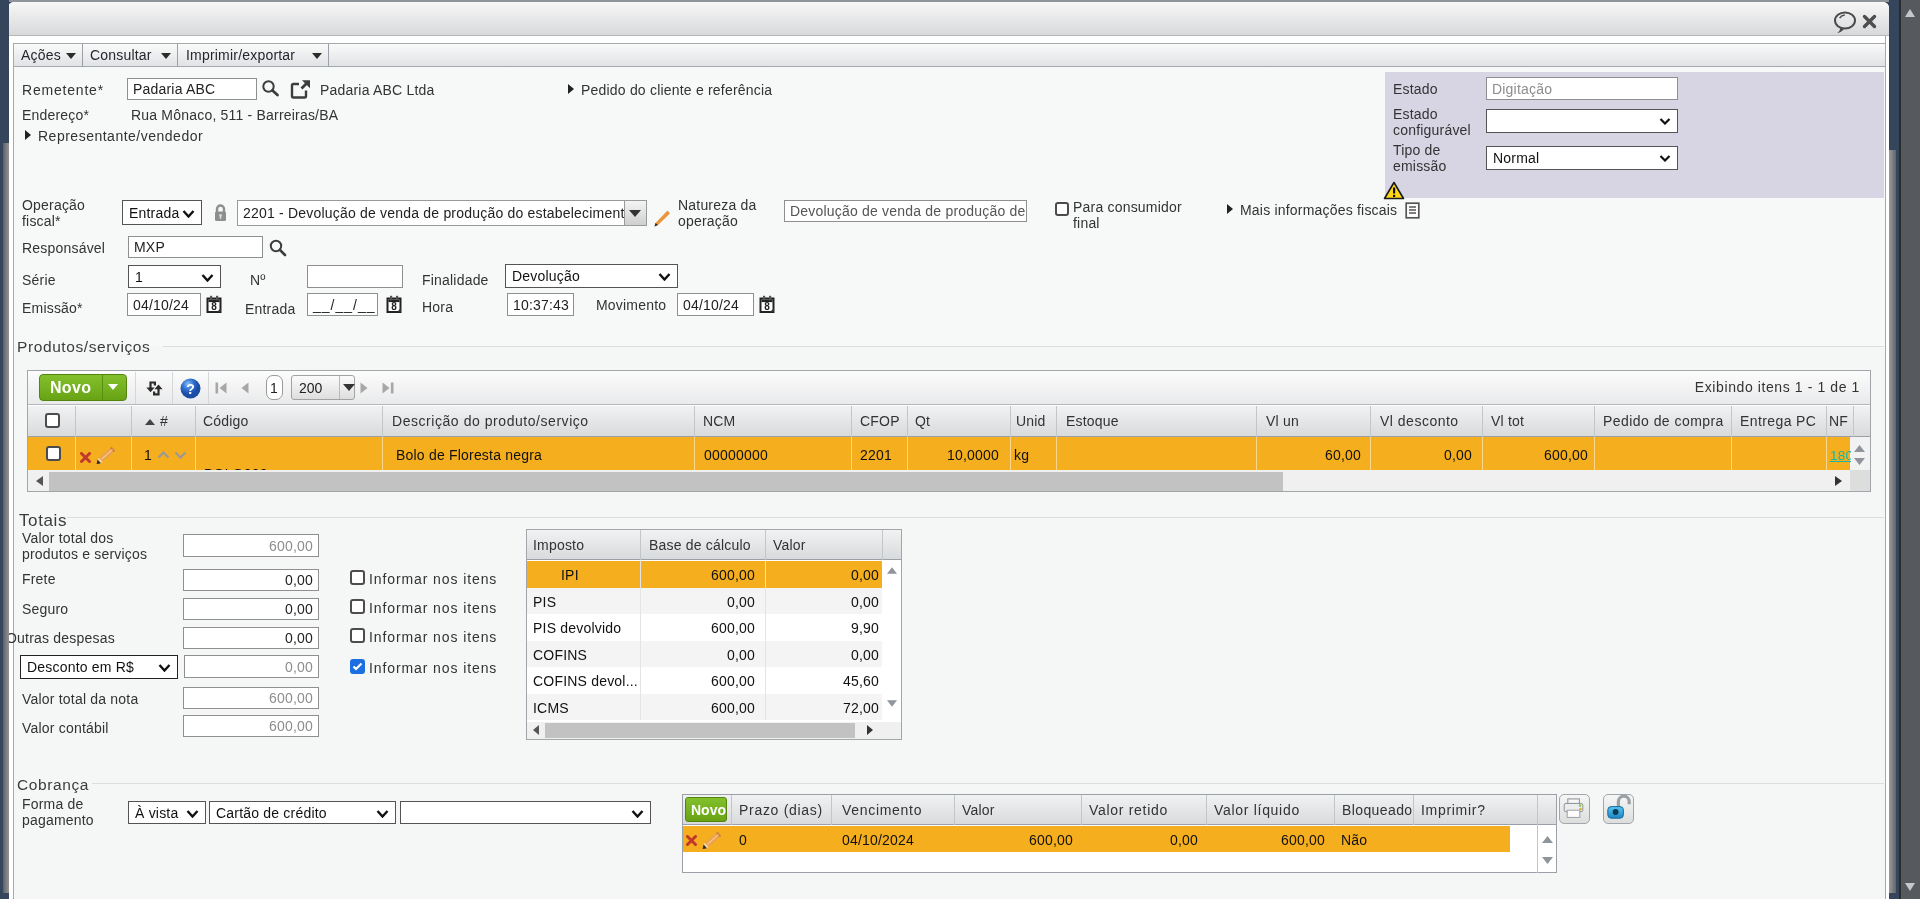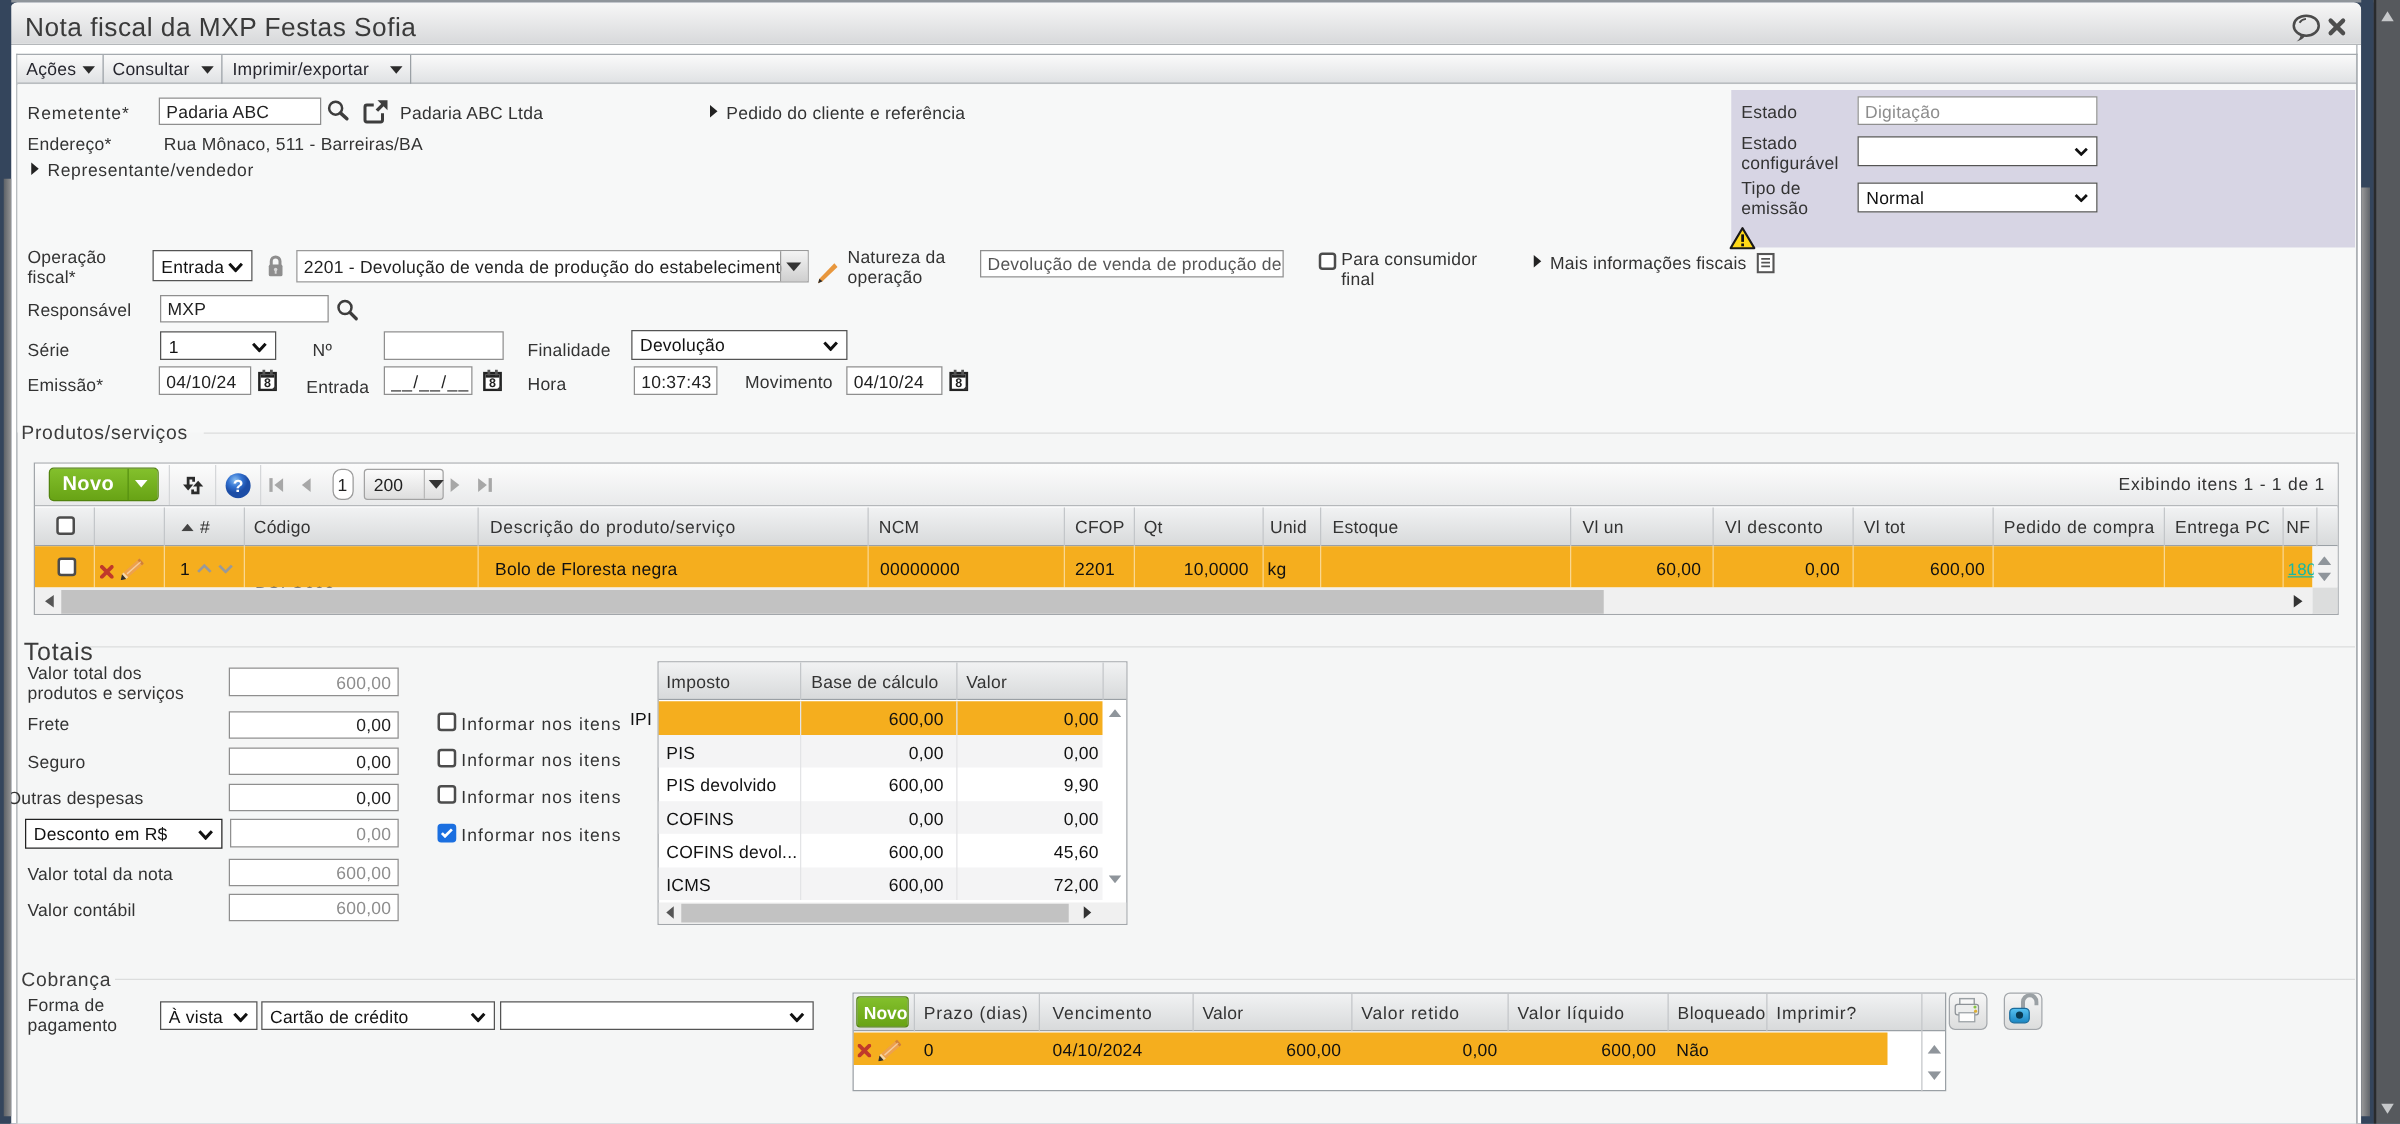"Nota fiscal da MXP Festas" div.ab { html: <div>Nota fiscal da MXP Festas Sofia</div> -> none }
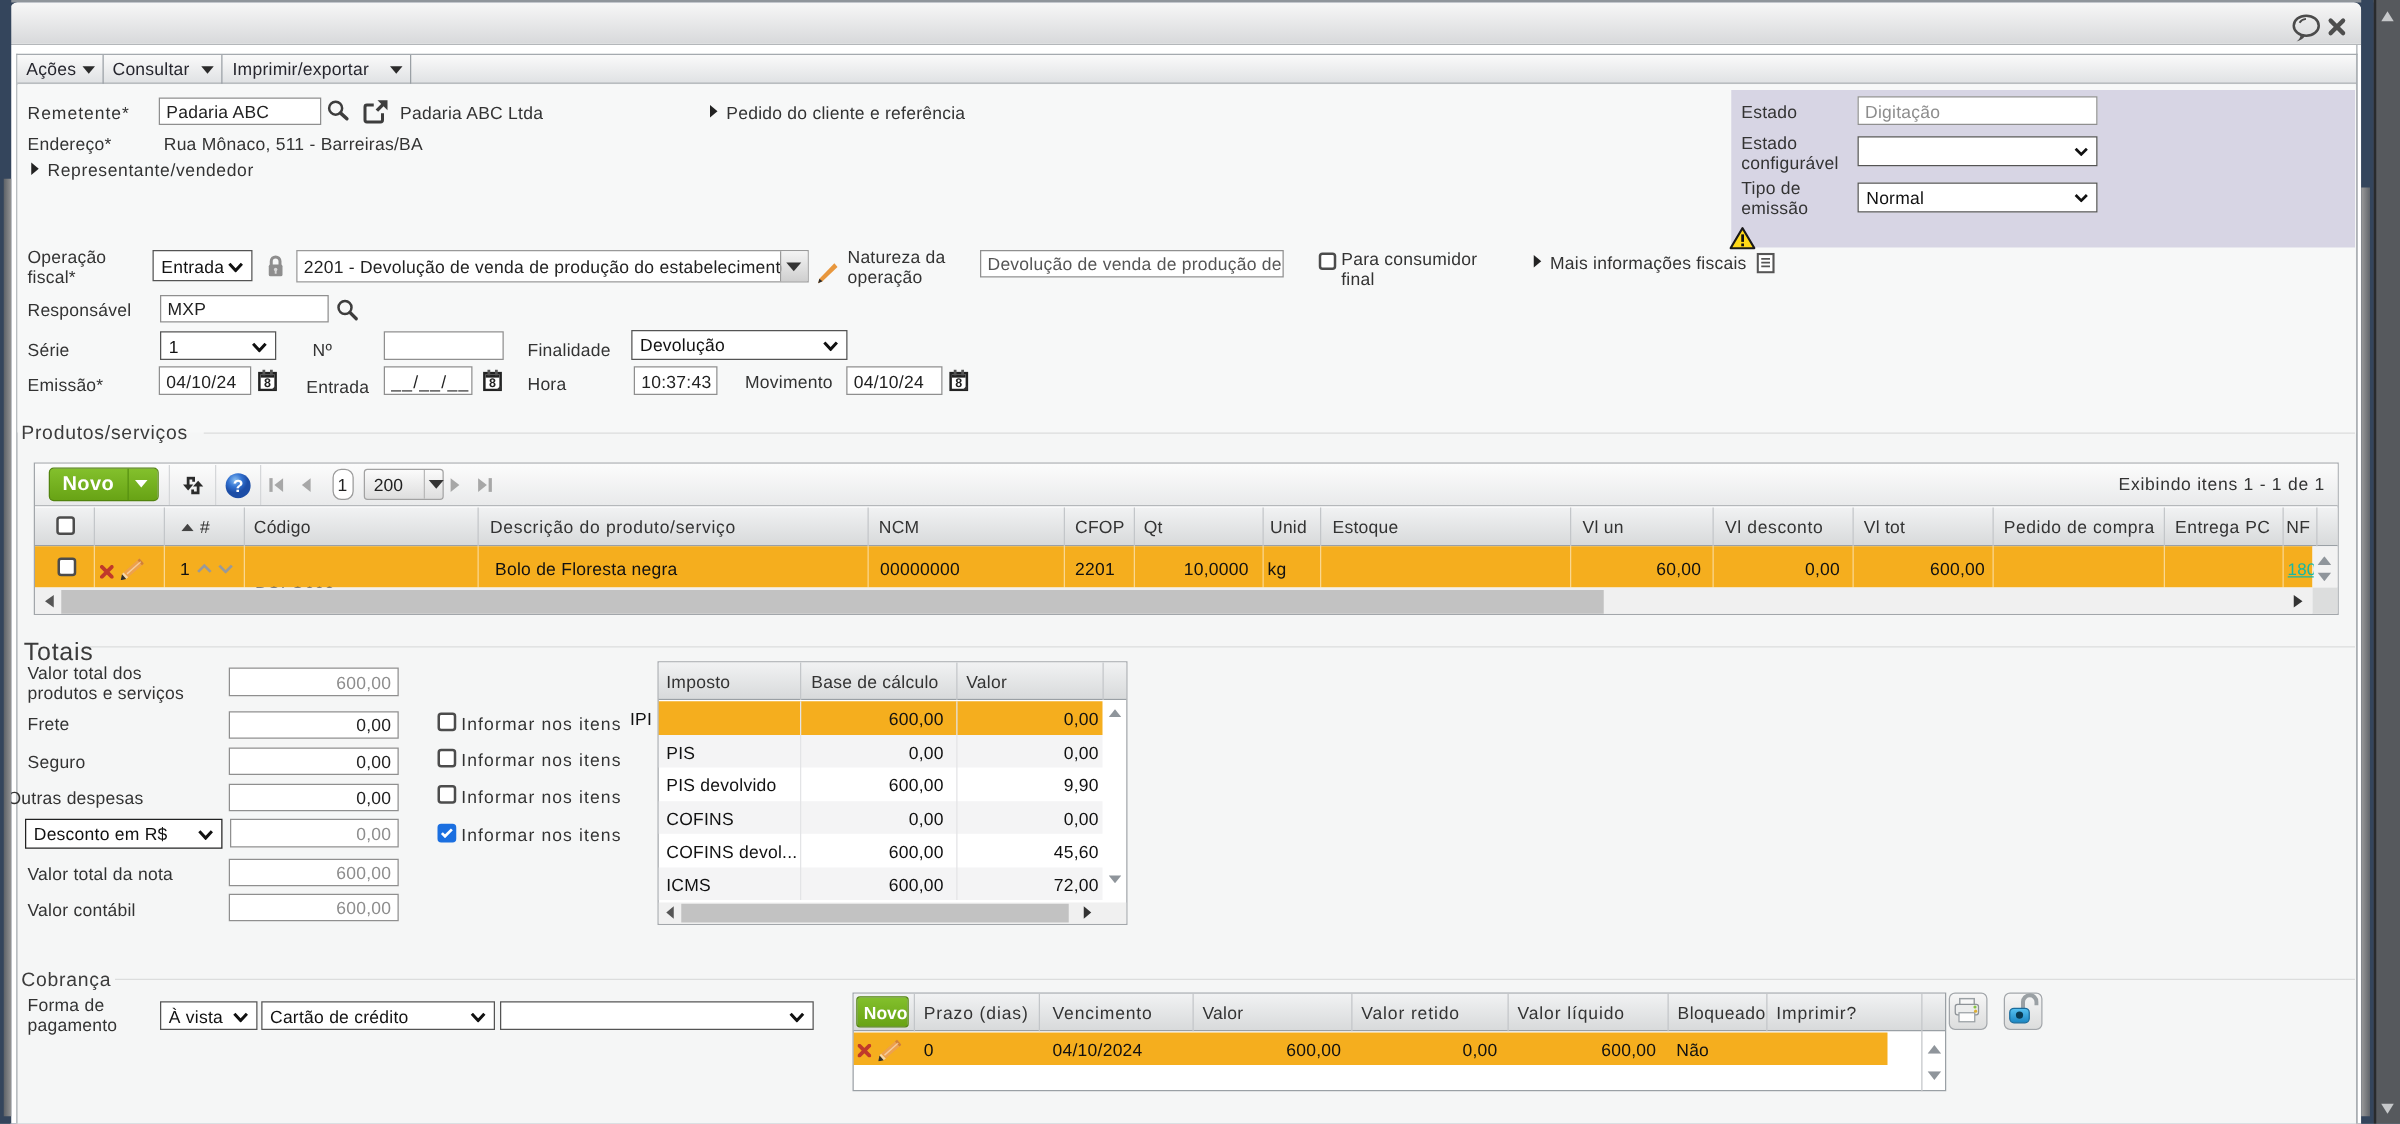"Totais" div.ab { font-size: 20px -> 17px }
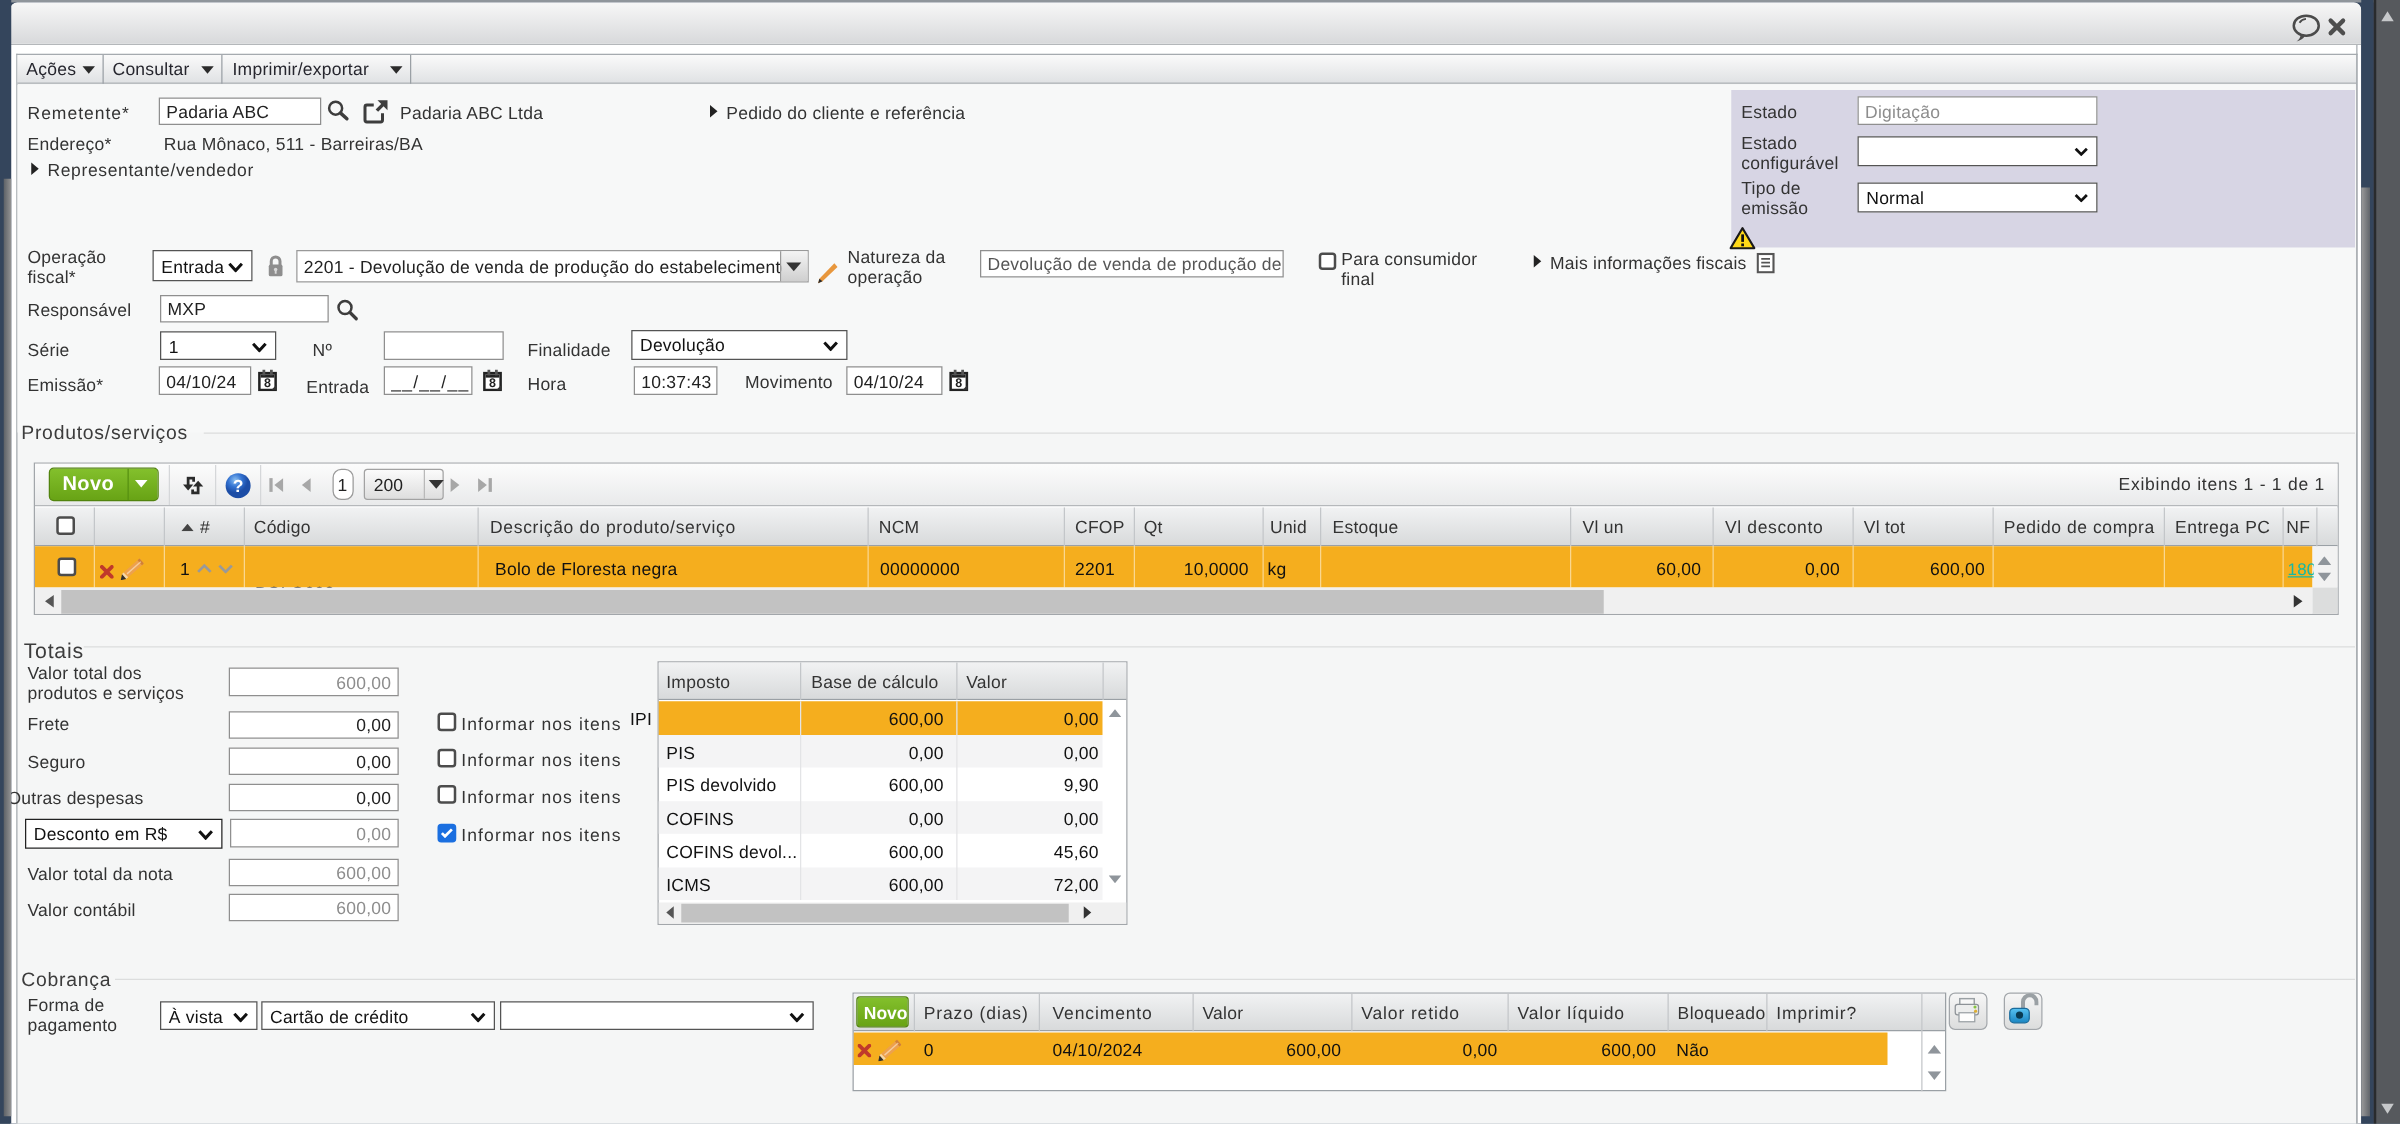"IPI" div.celltx { left: 504px -> 561px }
